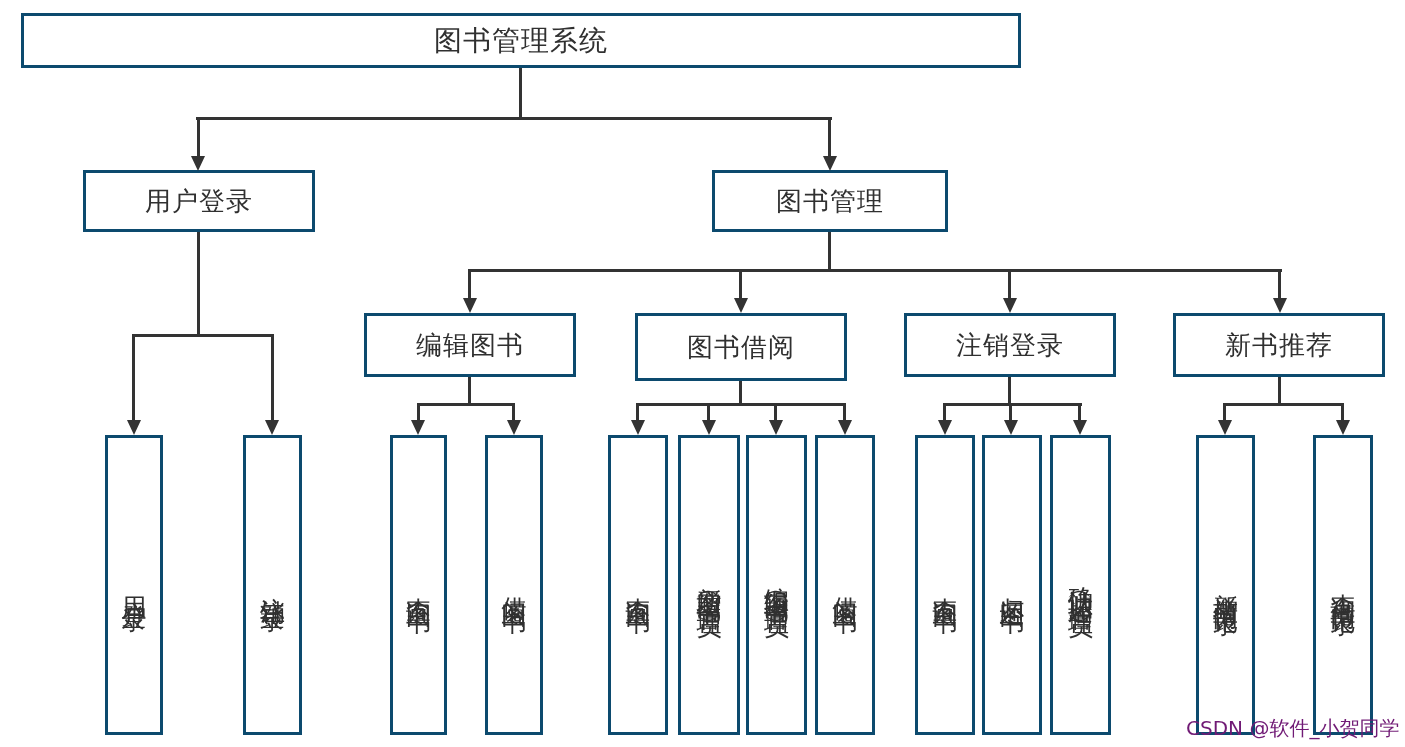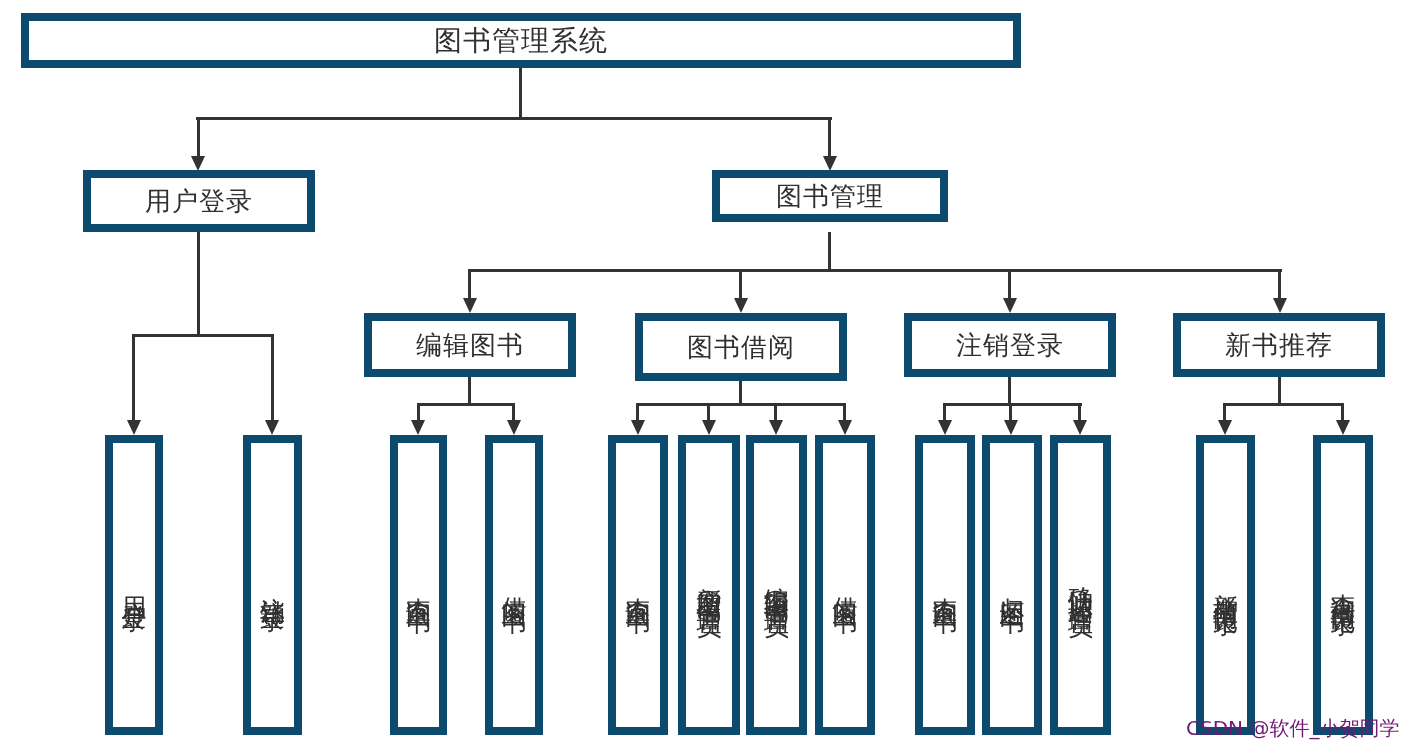"图书管理系统" .box { border: 8px solid #0c4a6e -> 3px solid #0c4a6e }
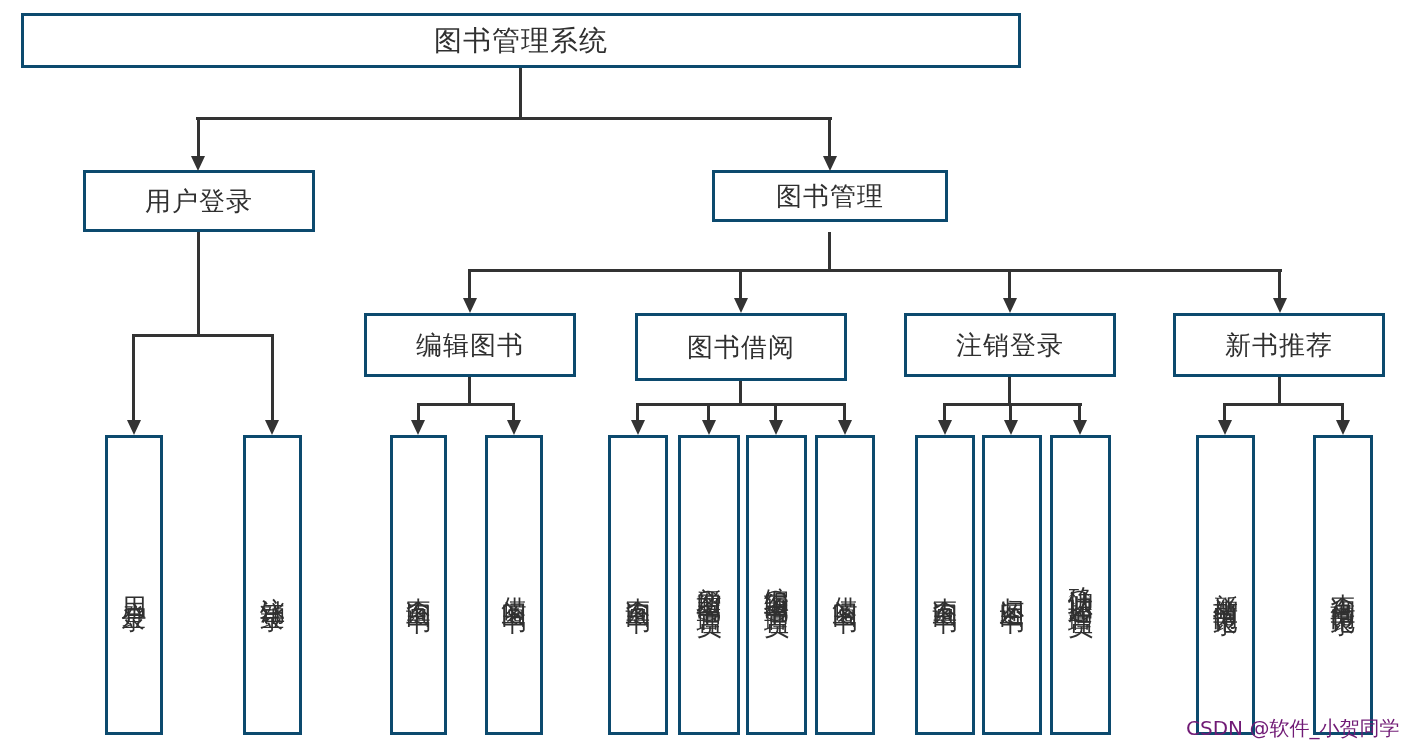"图书管理" div.box { height: 52px -> 62px }
